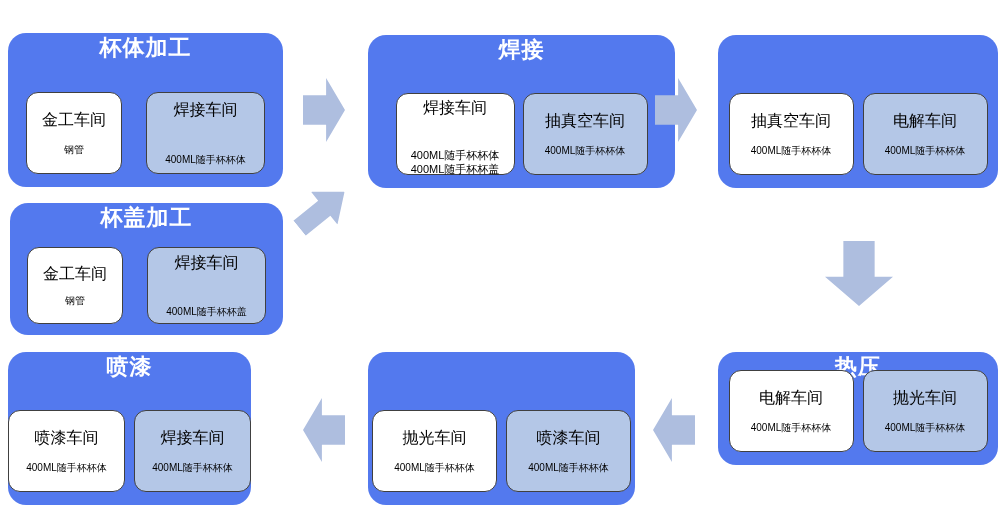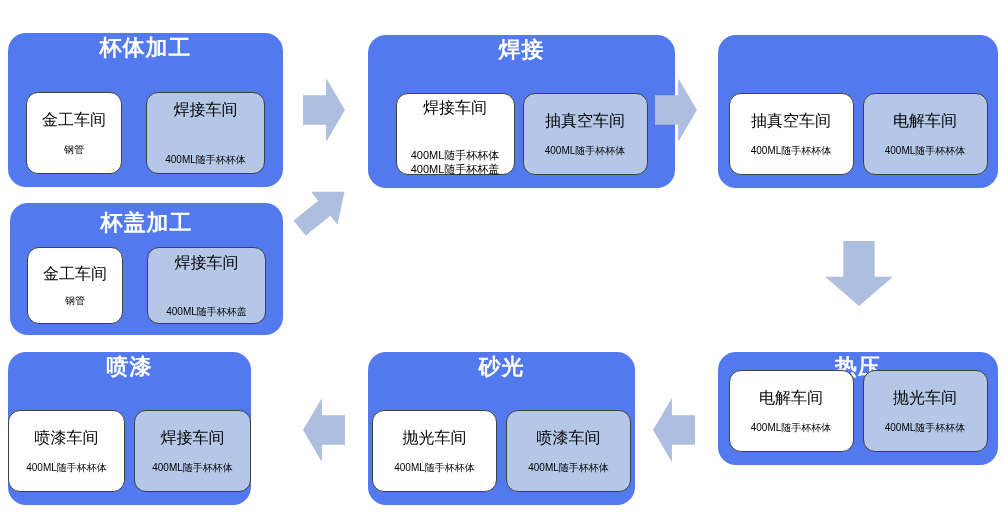"杯盖加工" .n3 .node-title { margin-top: 5px -> none }
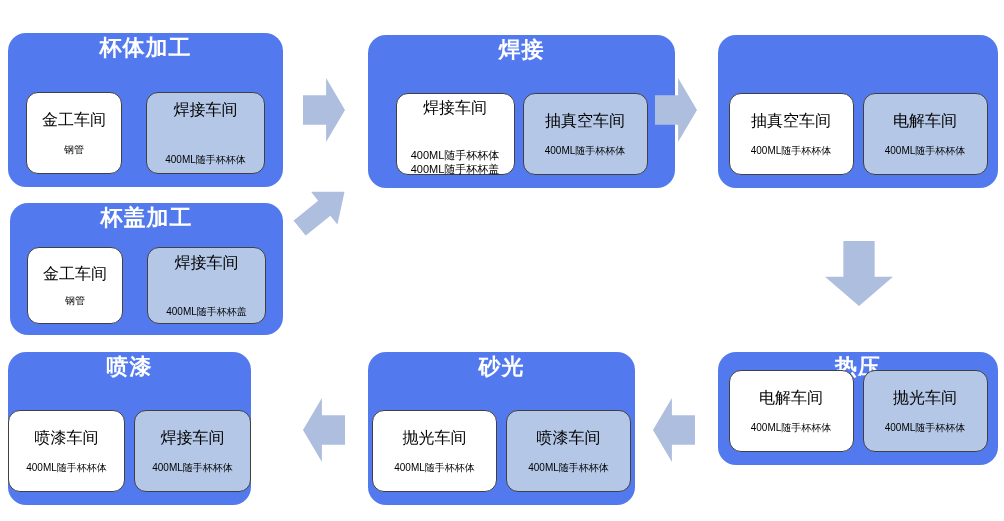"砂光" h2.node-title { html: <h2>砂光</h2> -> none }
